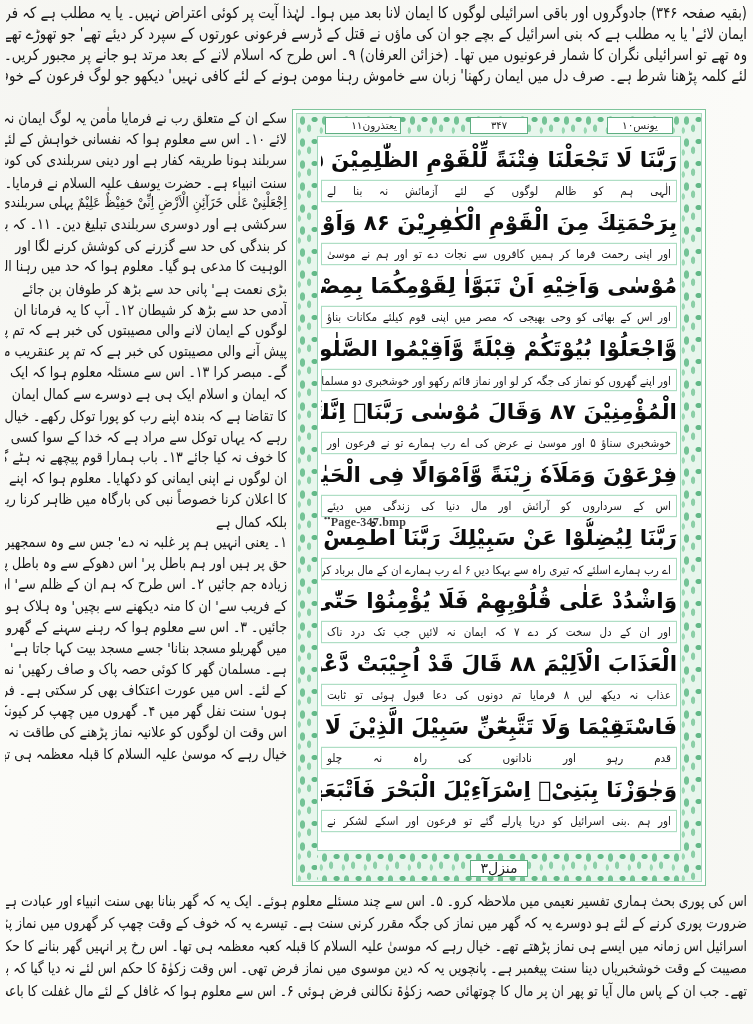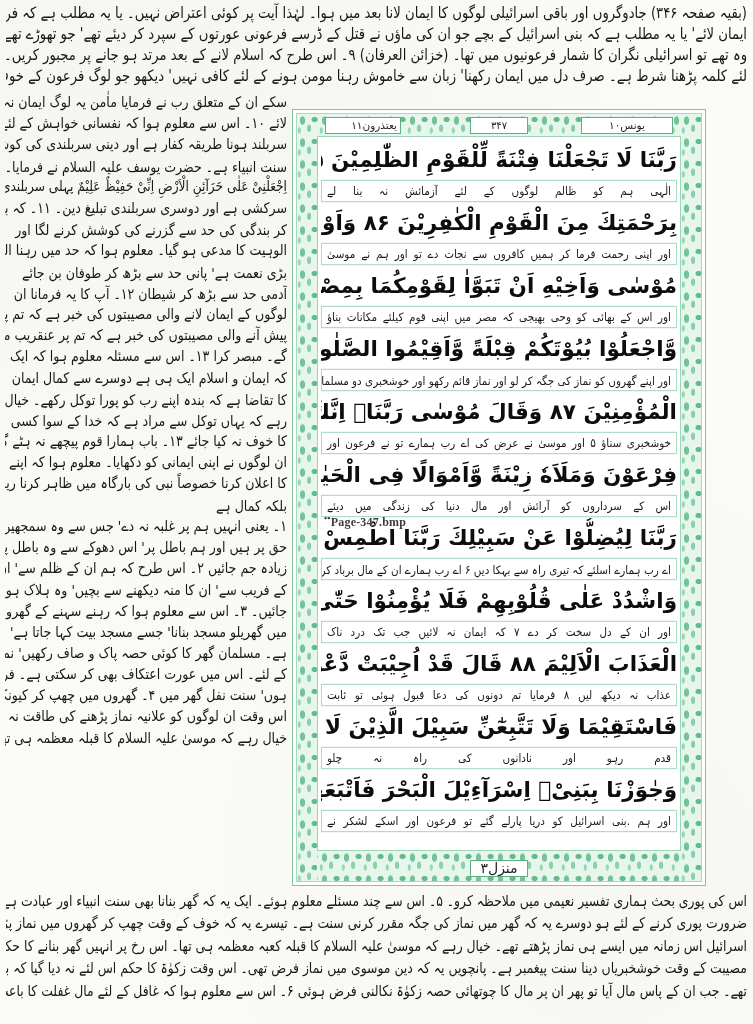"سکے ان کے متعلق رب" .left-col { top: 92px -> 108px }
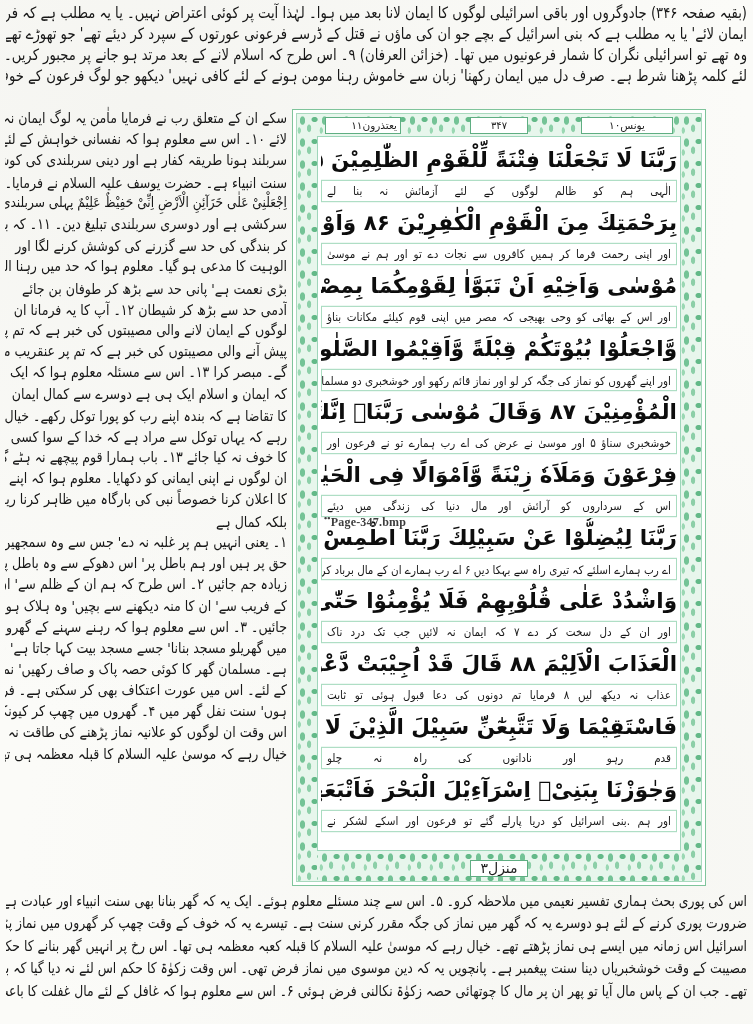"یونس۱۰" .hdr-surah { width: 92px -> 66px }
